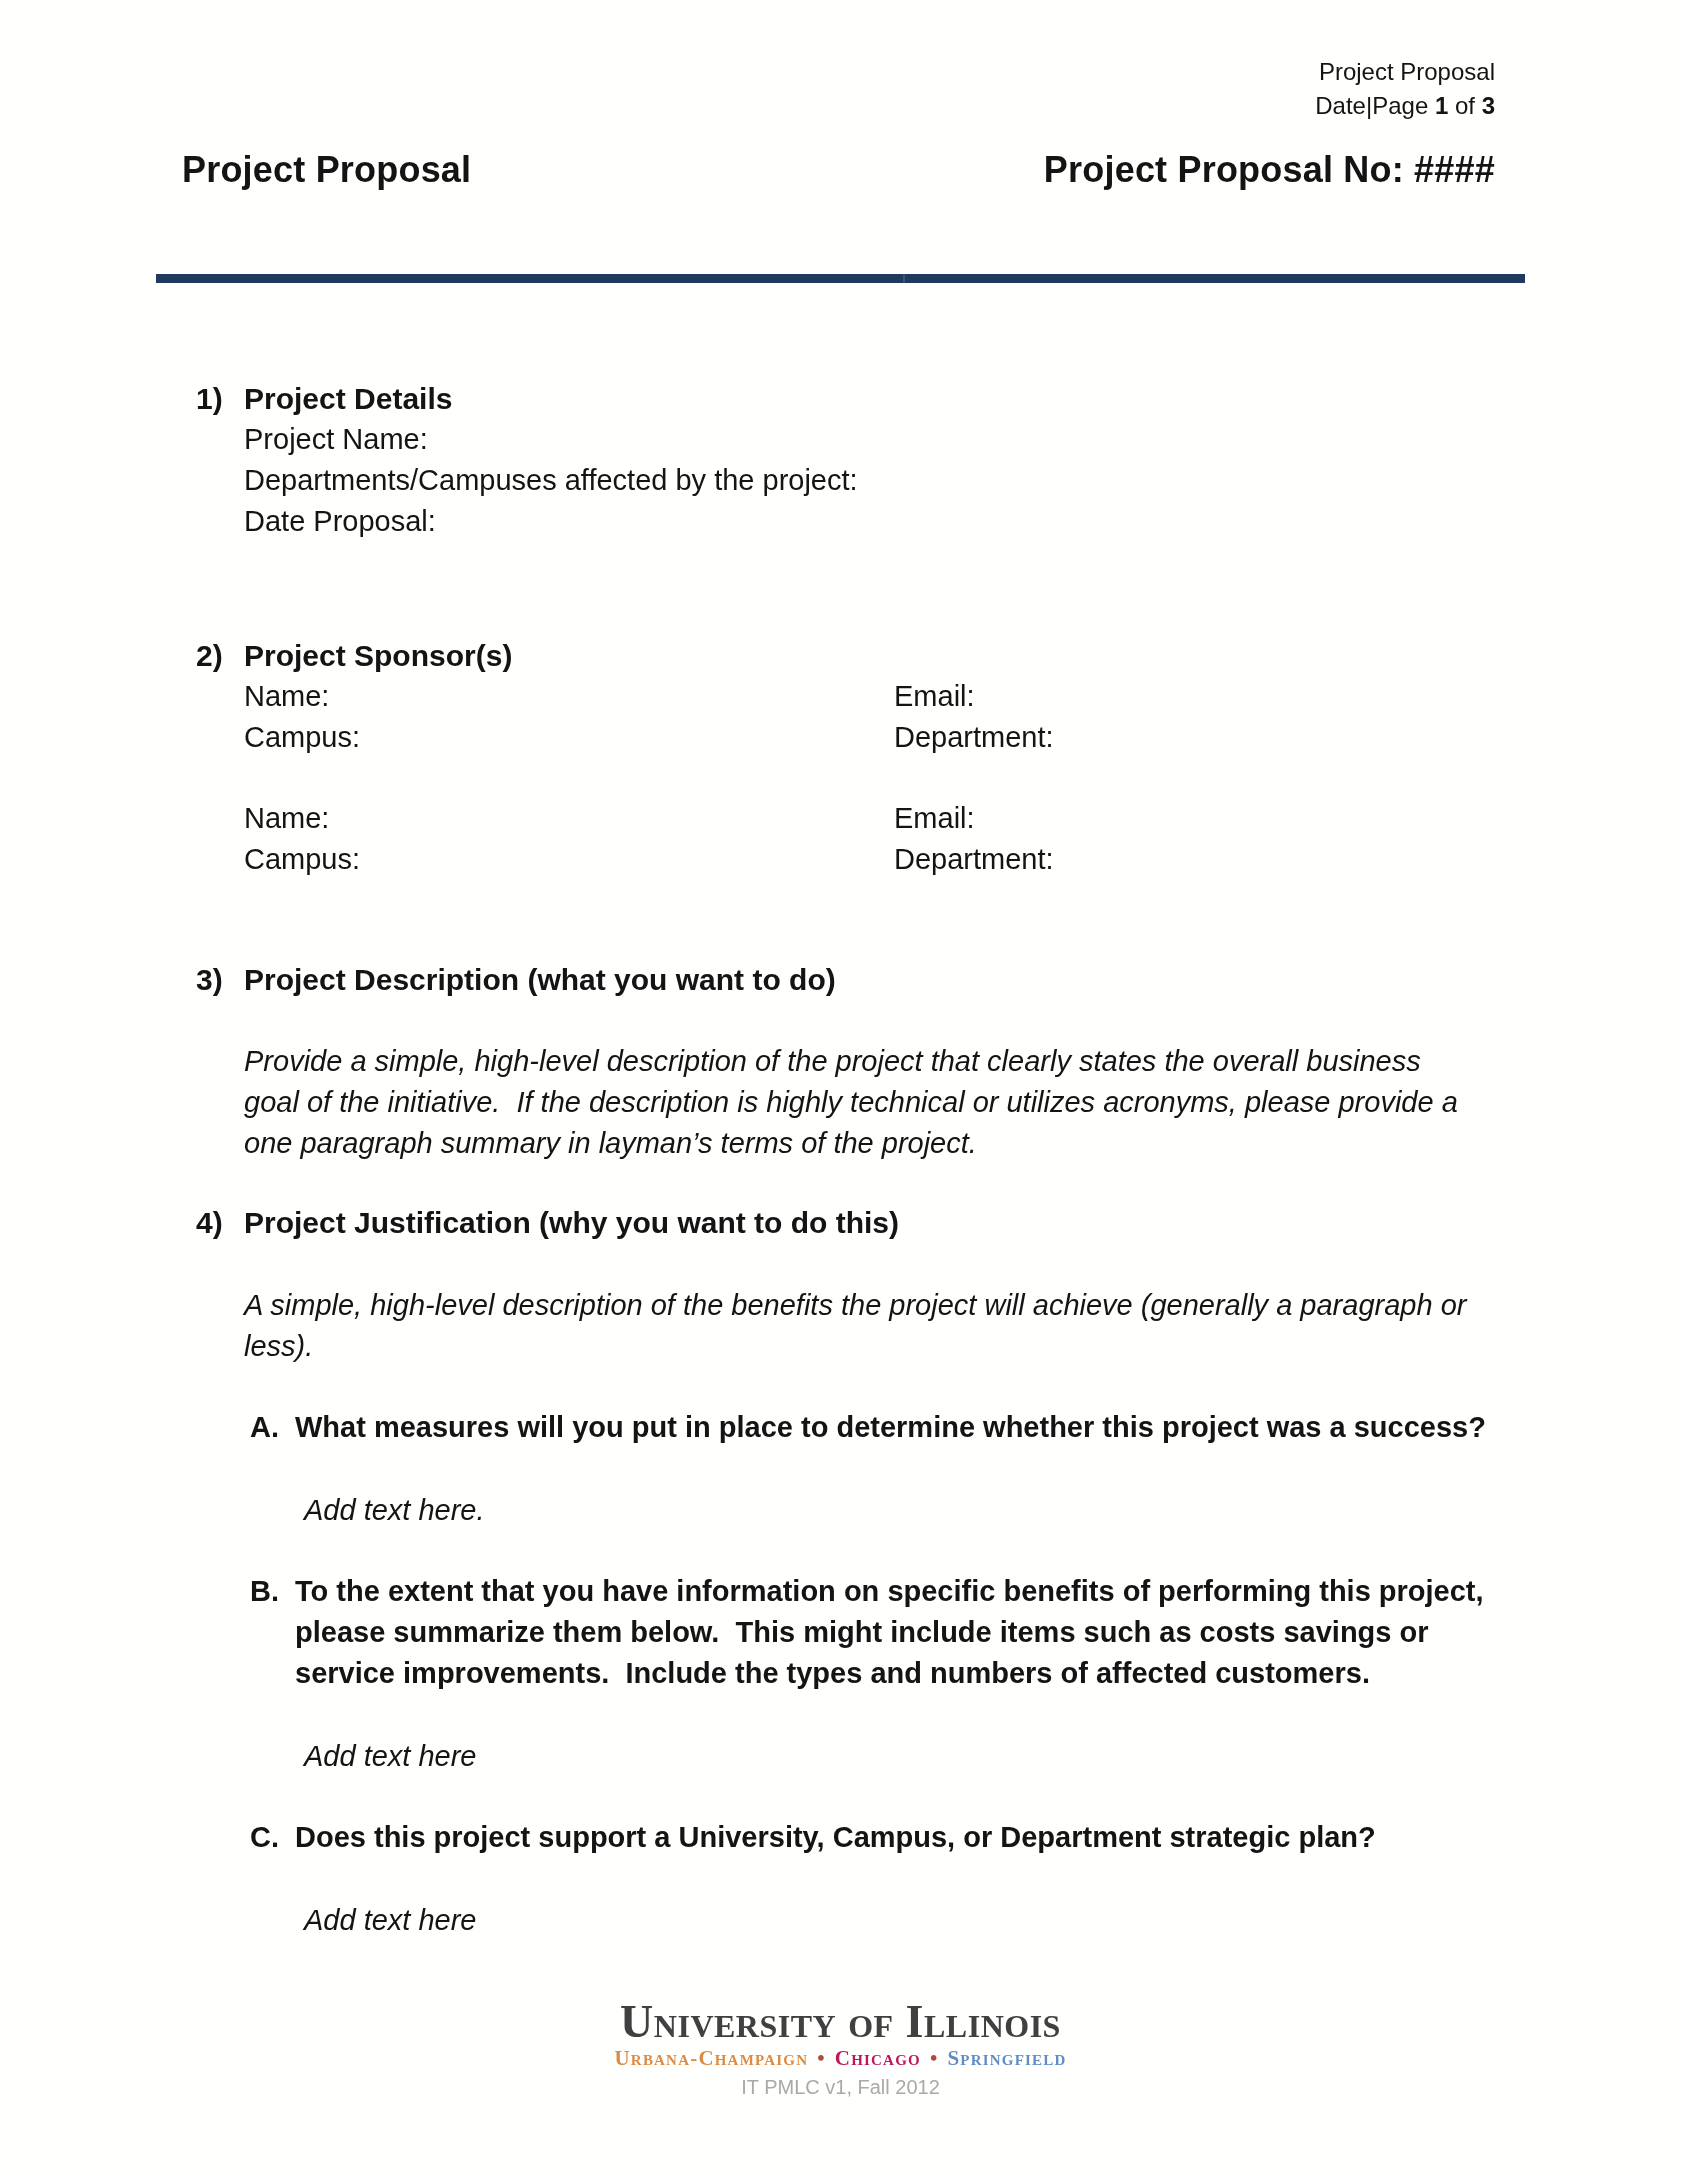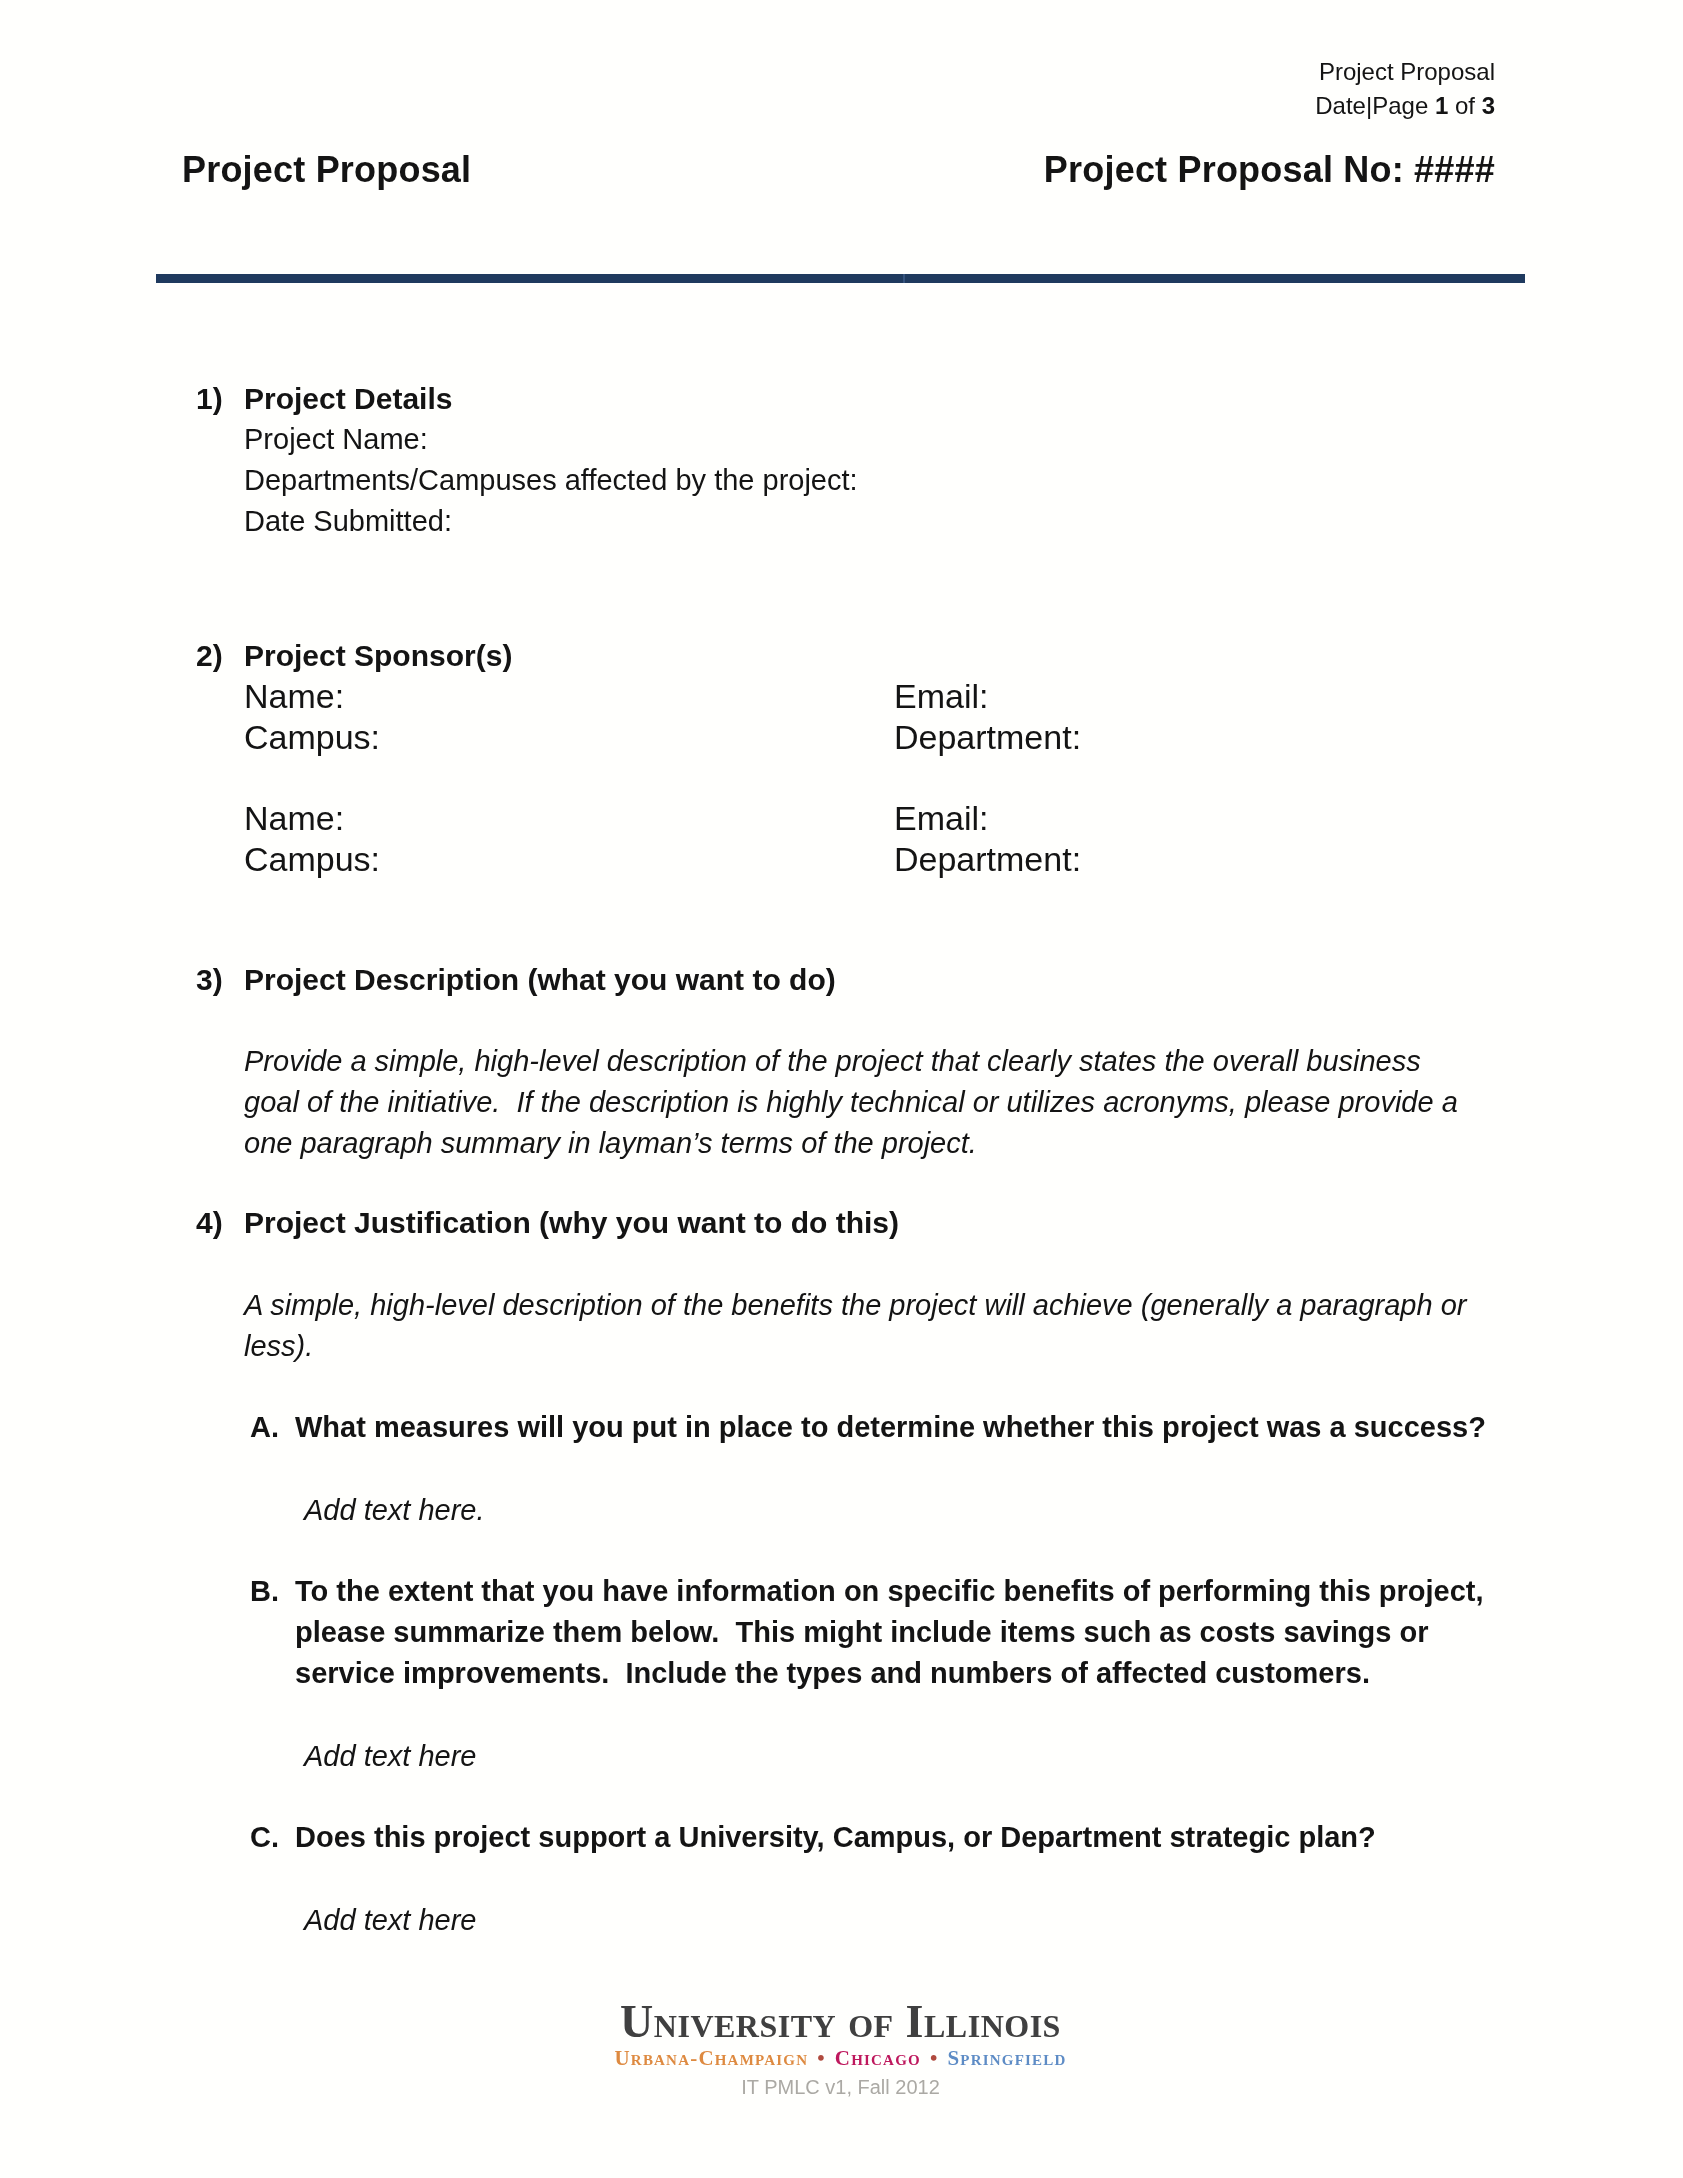"Date Submitted:" div.field-line { text: Submitted -> Proposal }
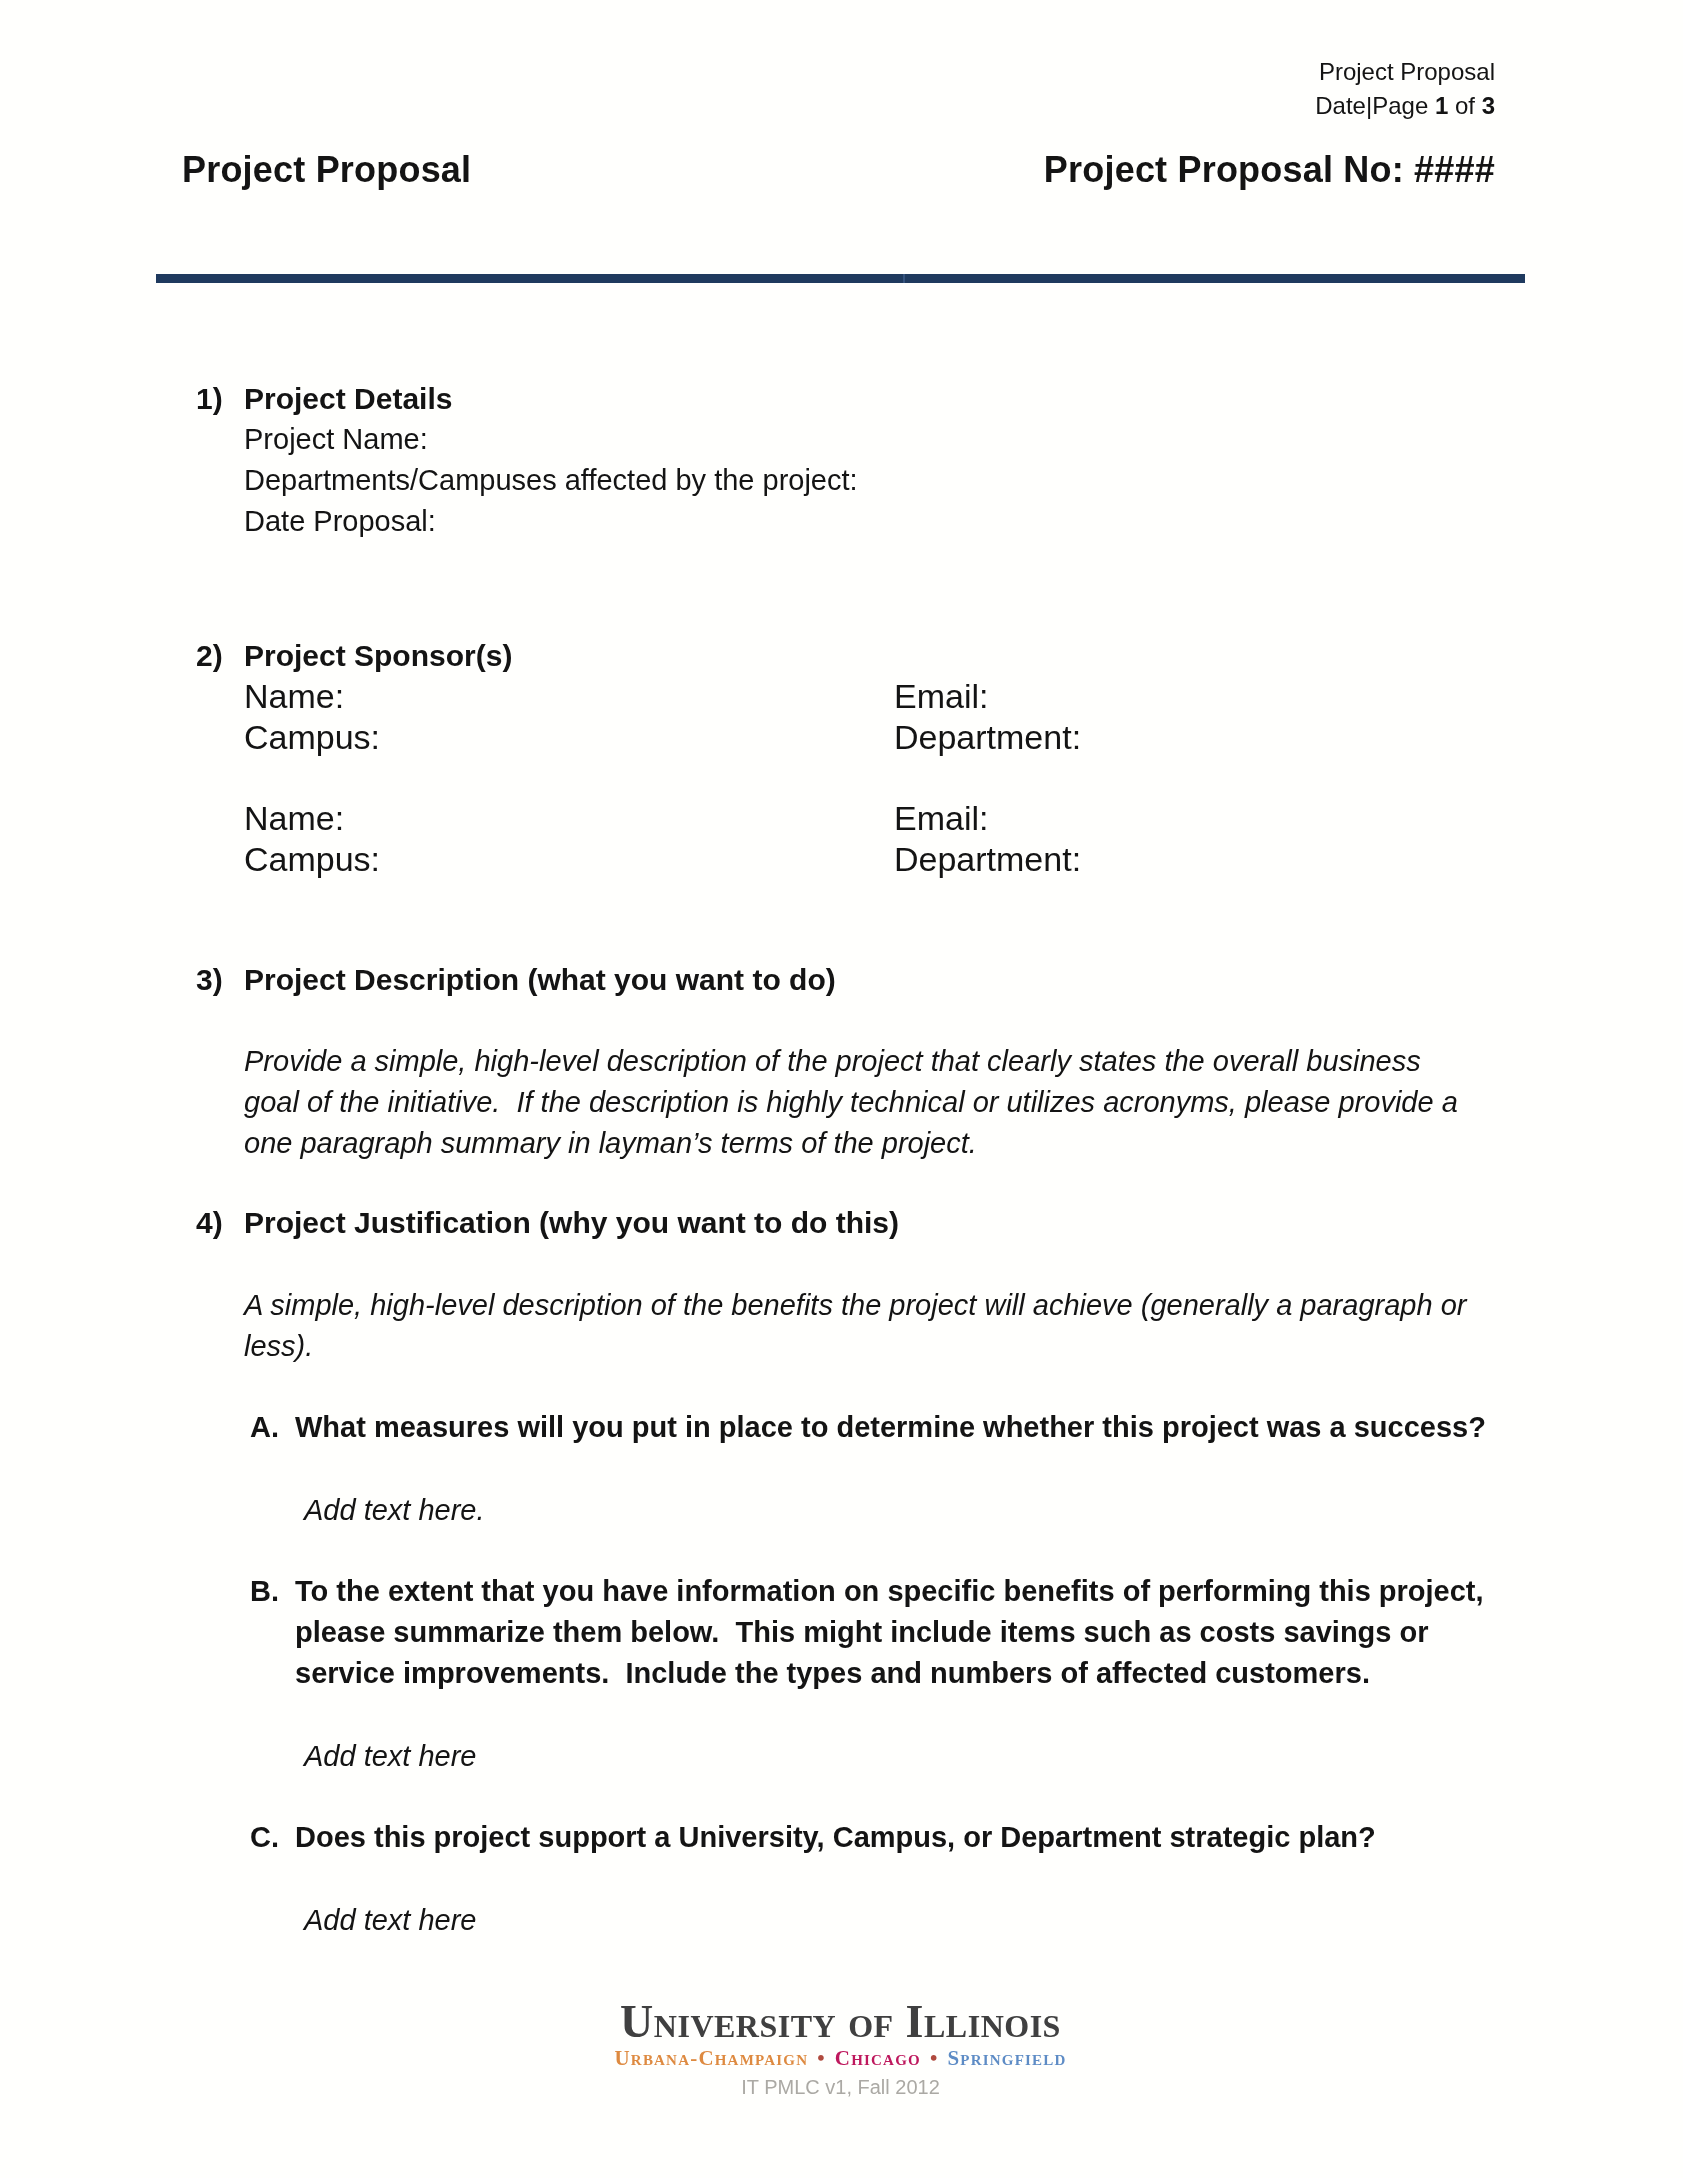"Name:" .sponsor-grid { font-size: 34px -> 29px }
